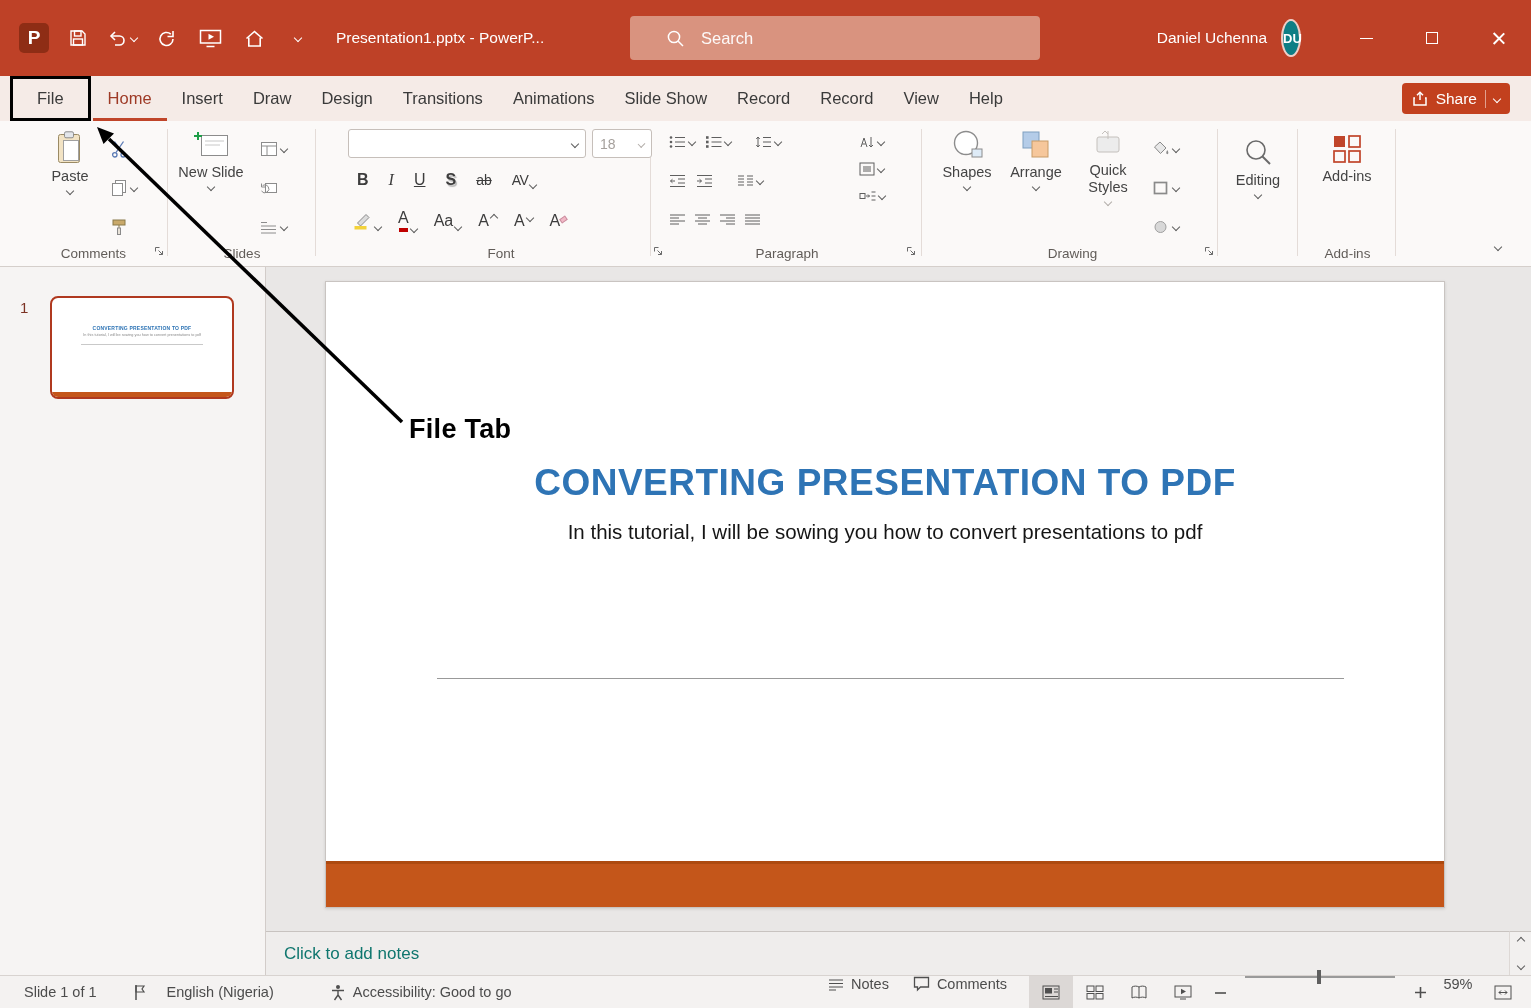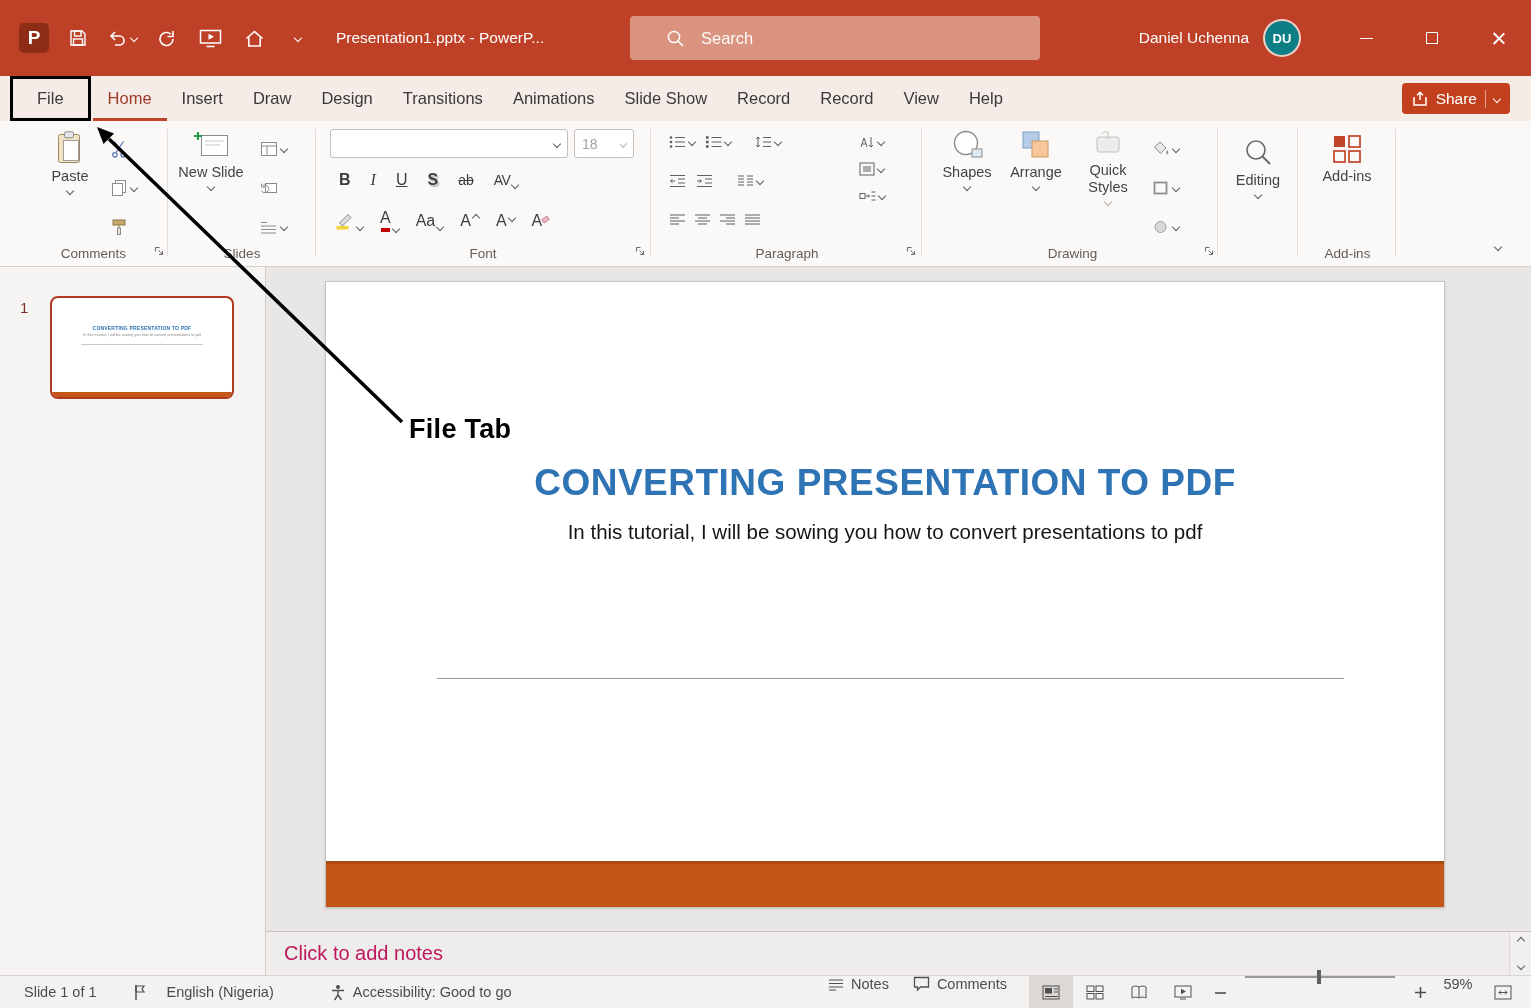"DU" .avatar { width: 34px -> 16px }
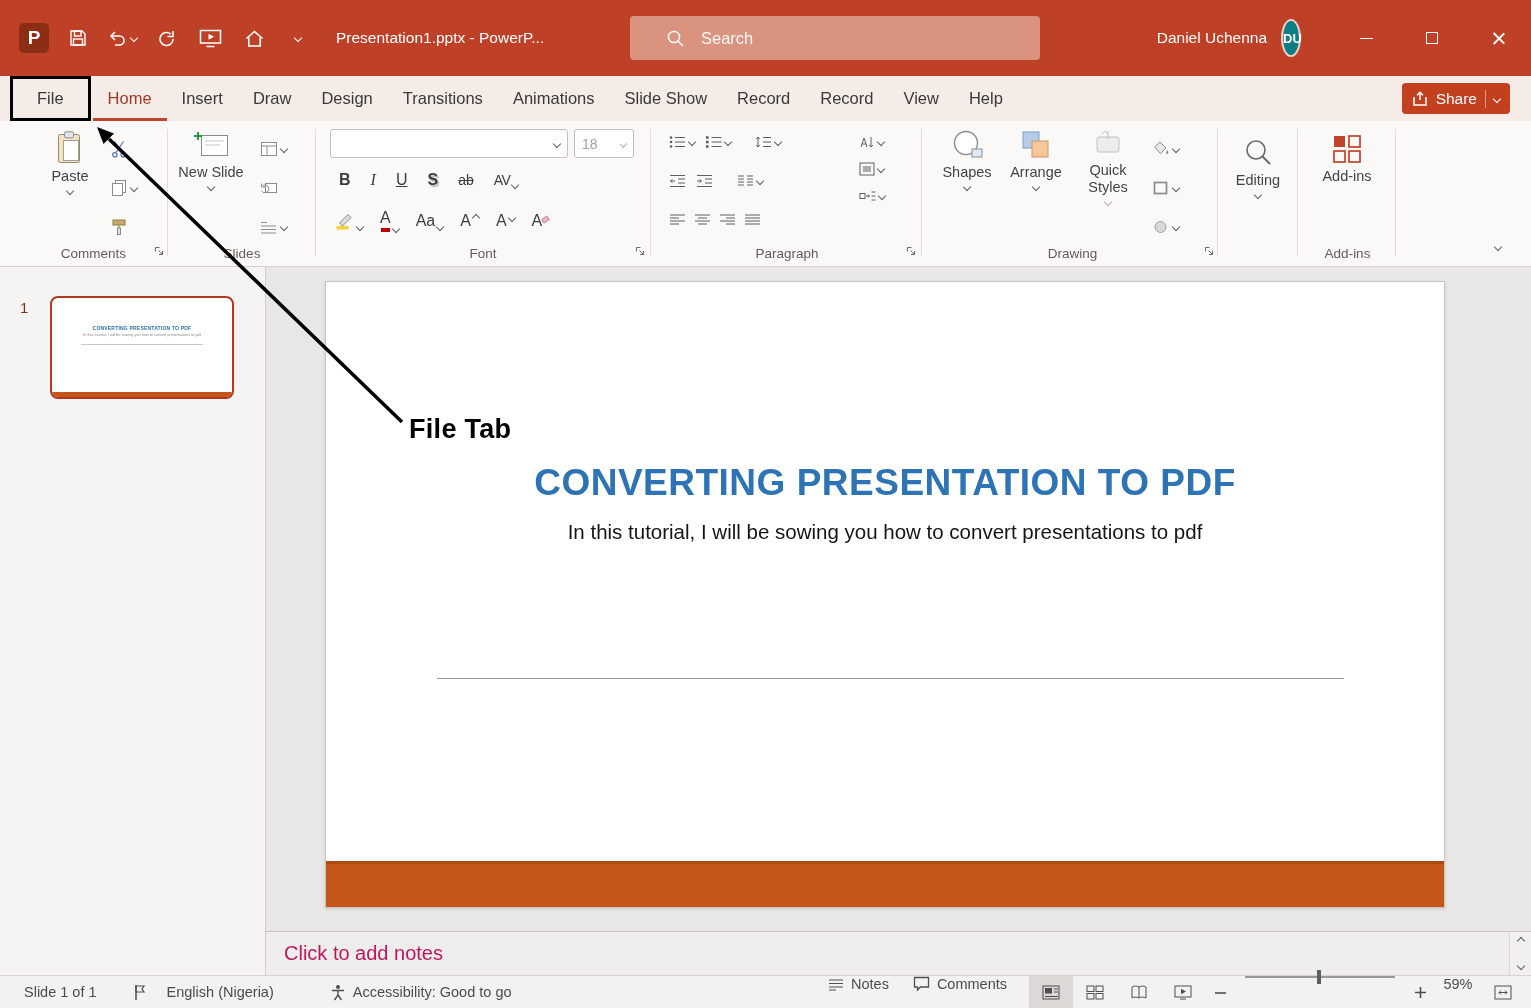"18" div.rgroup { left: 318px -> 336px }
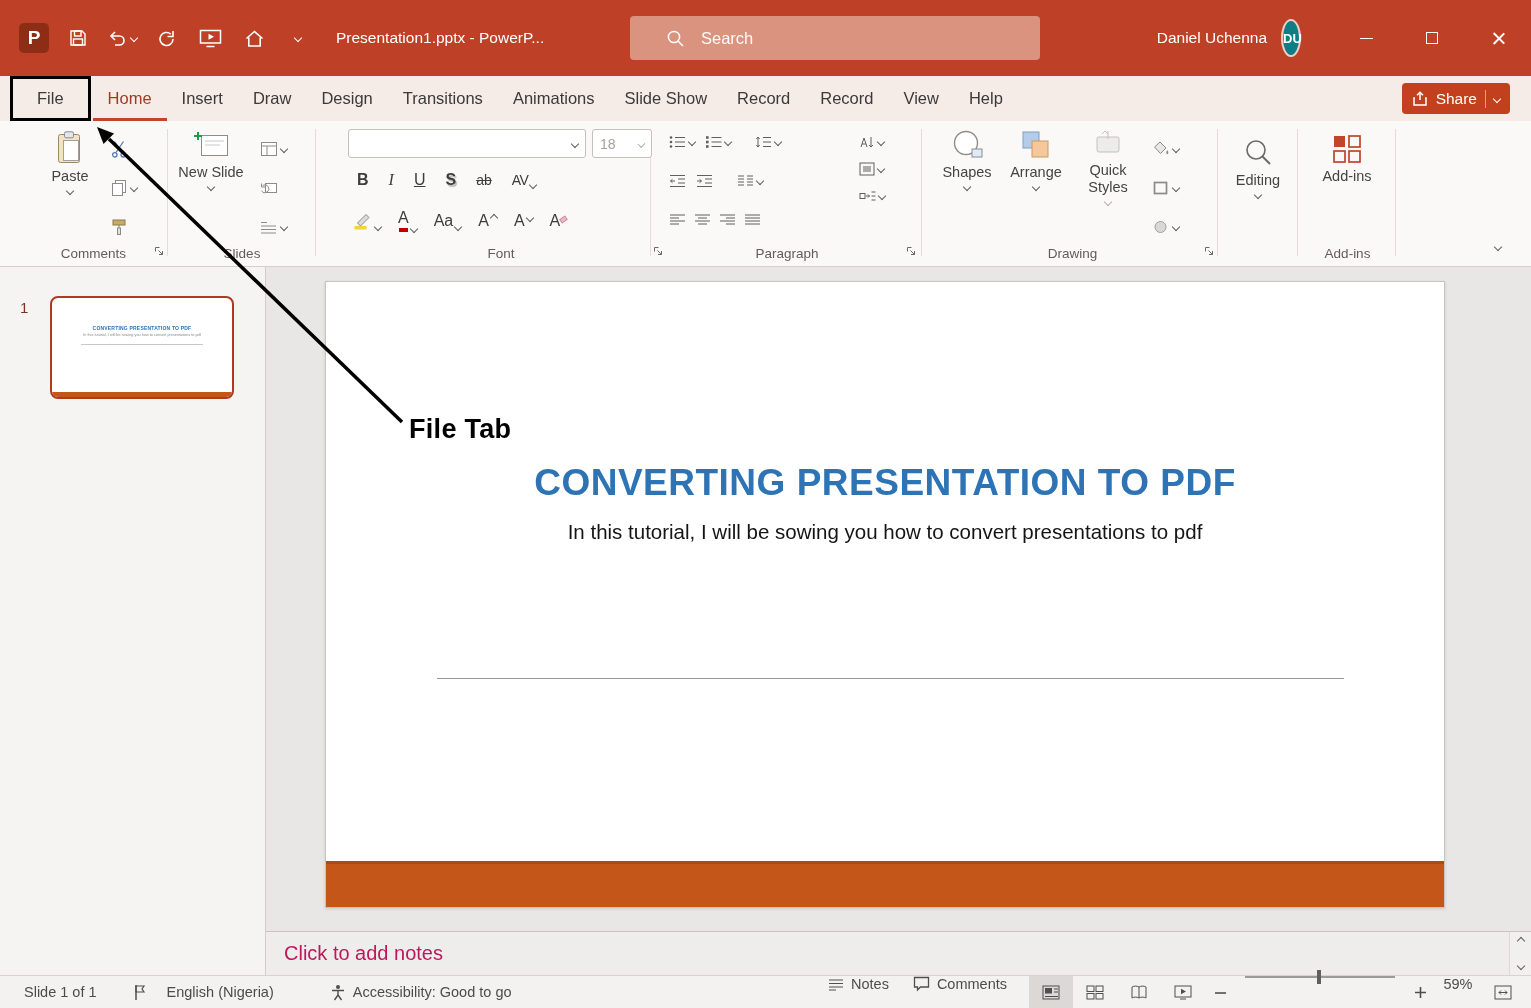"Click to add notes" .notes-text { color: #be185d -> #0f766e; font-size: 20px -> 17px }
